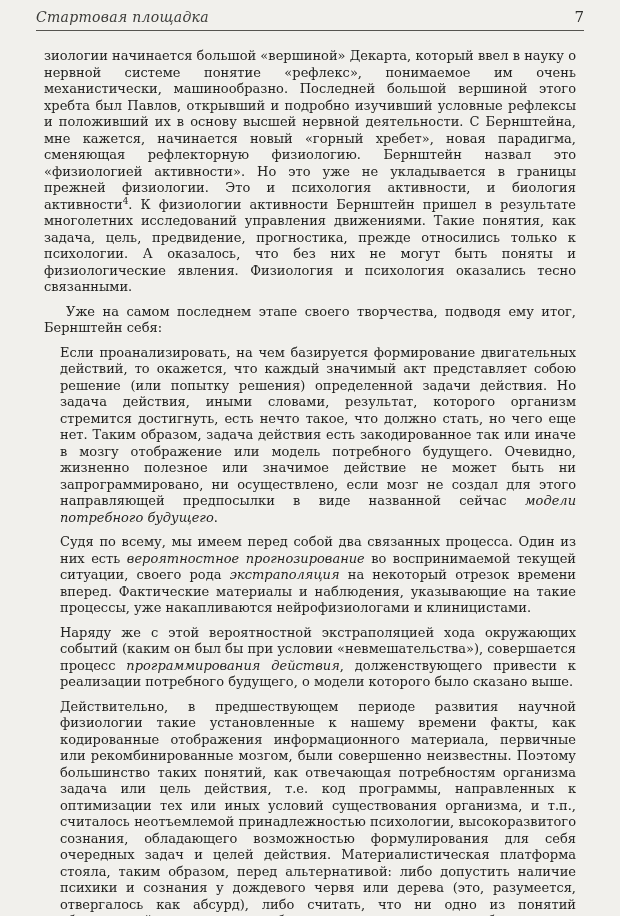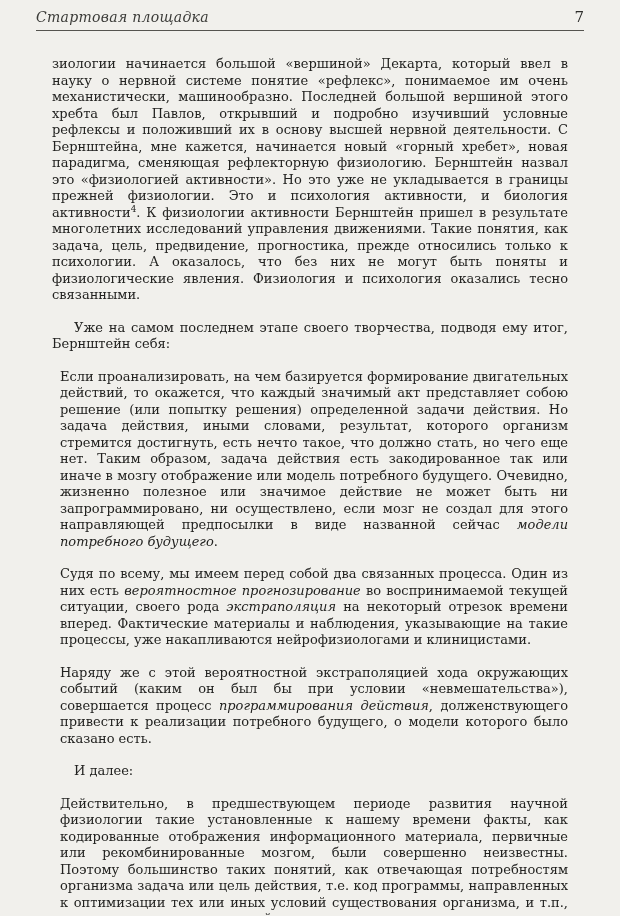"зиологии начинается большой «вершиной»" .text-body p { margin: 16px -> 8px }
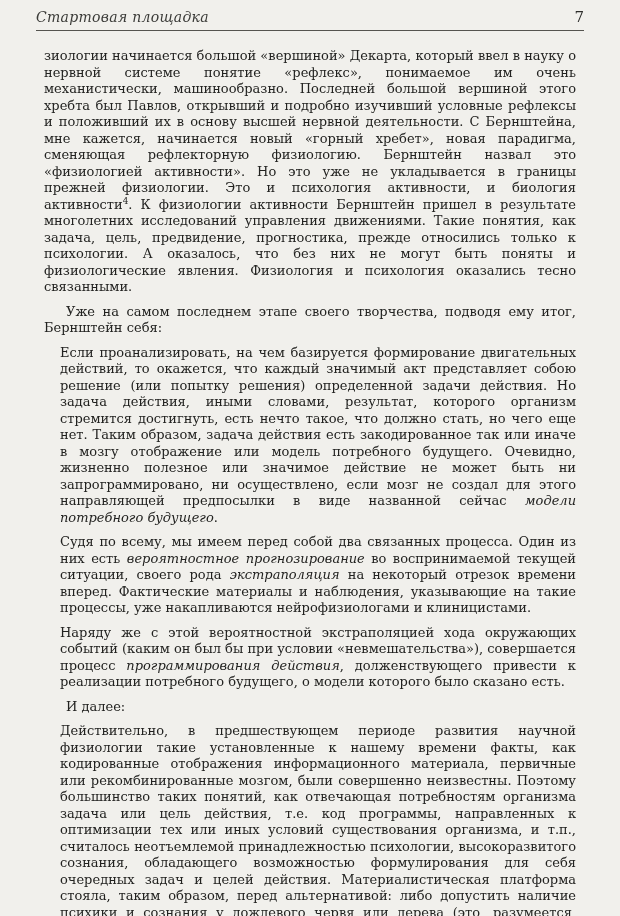", долженствующего привести к реализации" span { text: есть -> выше }
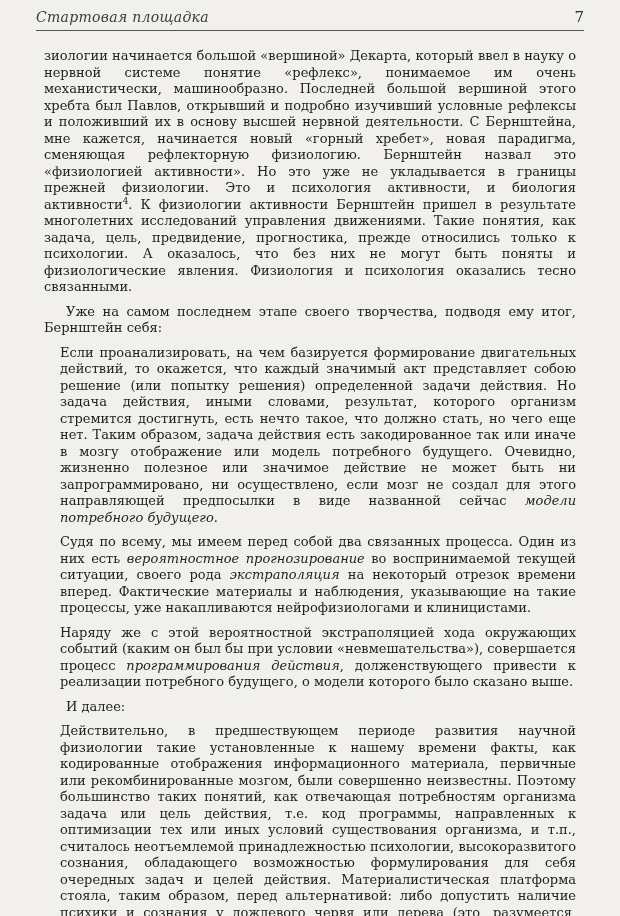"И далее:" p.body { html: <p><span>И далее:</span></p> -> none }
